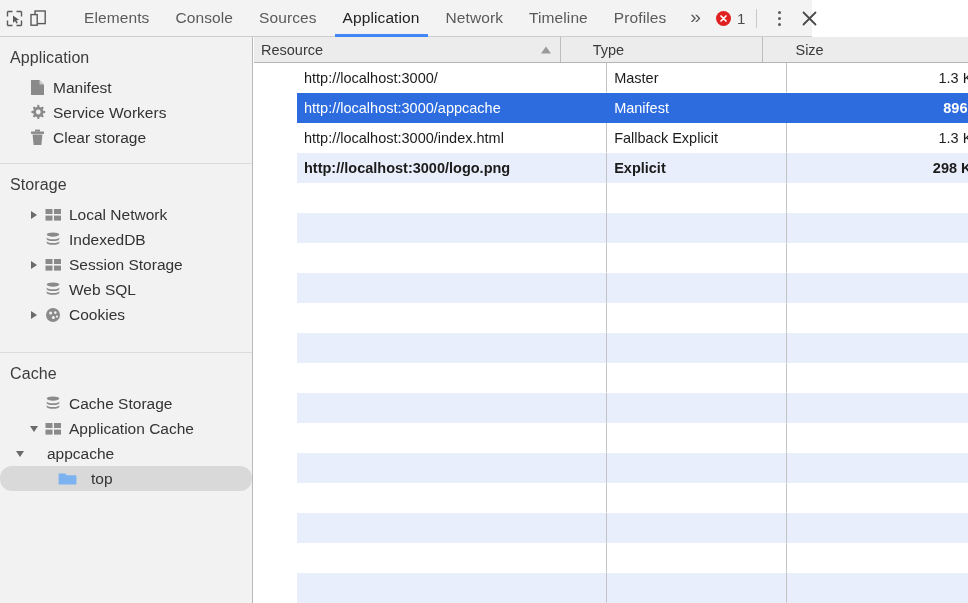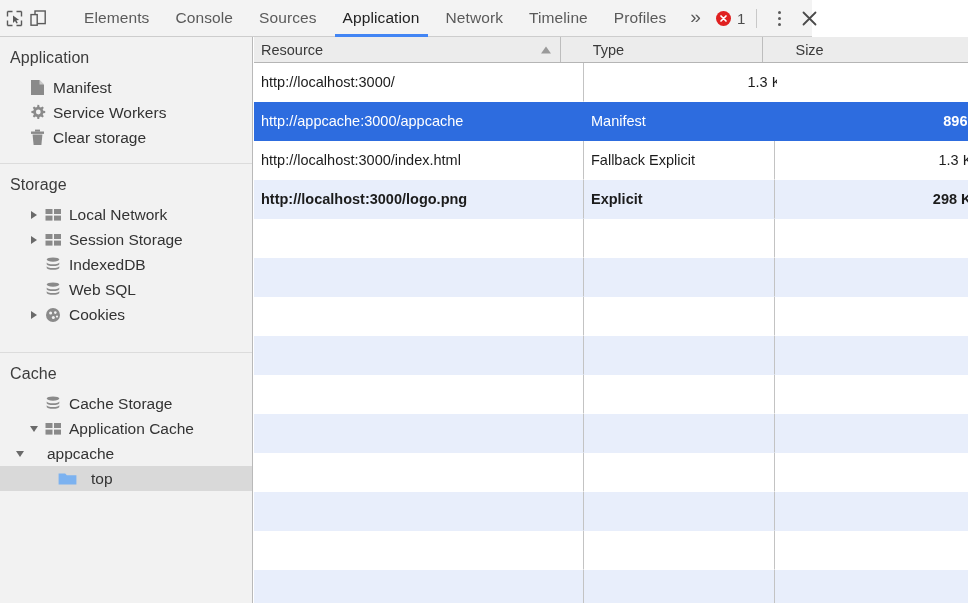"http://localhost:3000/" .trow { height: 39px -> 30px; margin-left: none -> 43px }
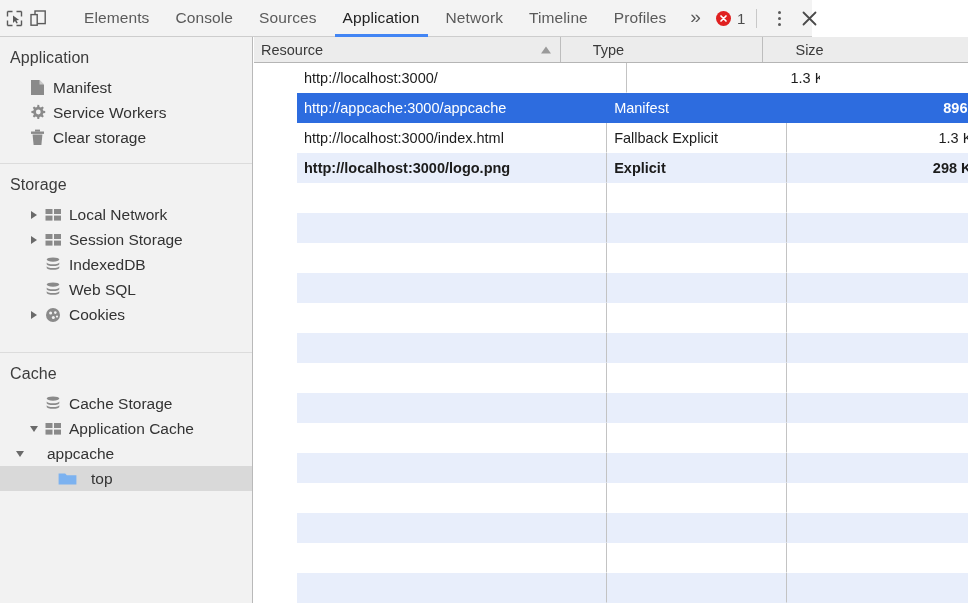"Master" div.td { html: none -> <div>Master</div> }
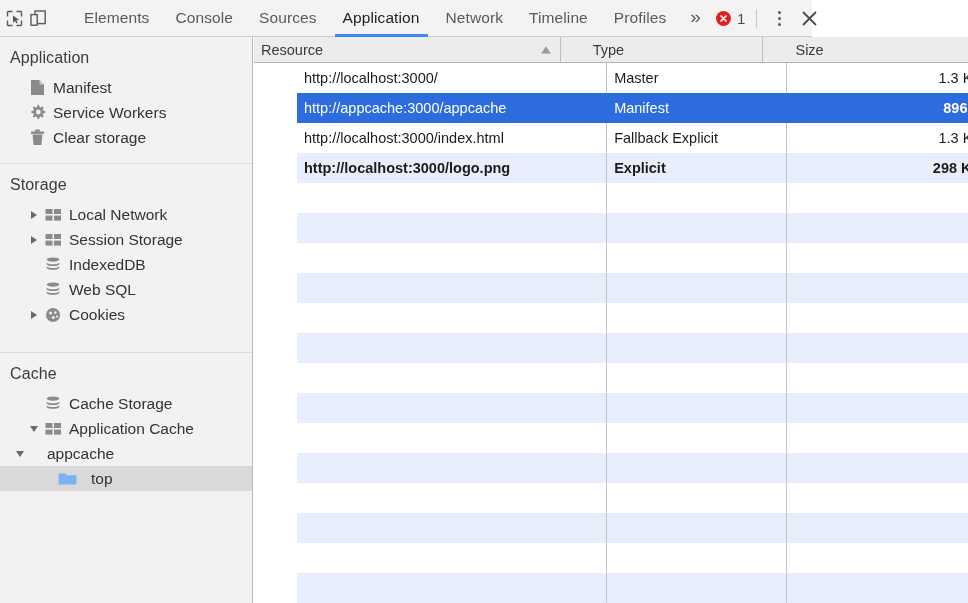"http://appcache:3000/appcache" div.td { text: http://appcache:3000/appcache -> http://localhost:3000/appcache }
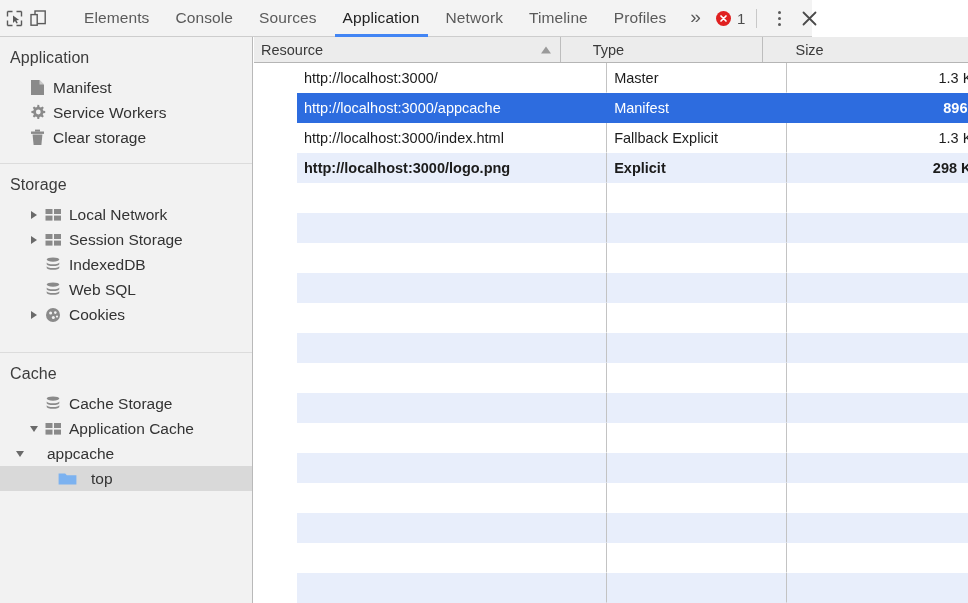"Session Storage" div.sb-item { order: before "IndexedDB" -> after "IndexedDB" }
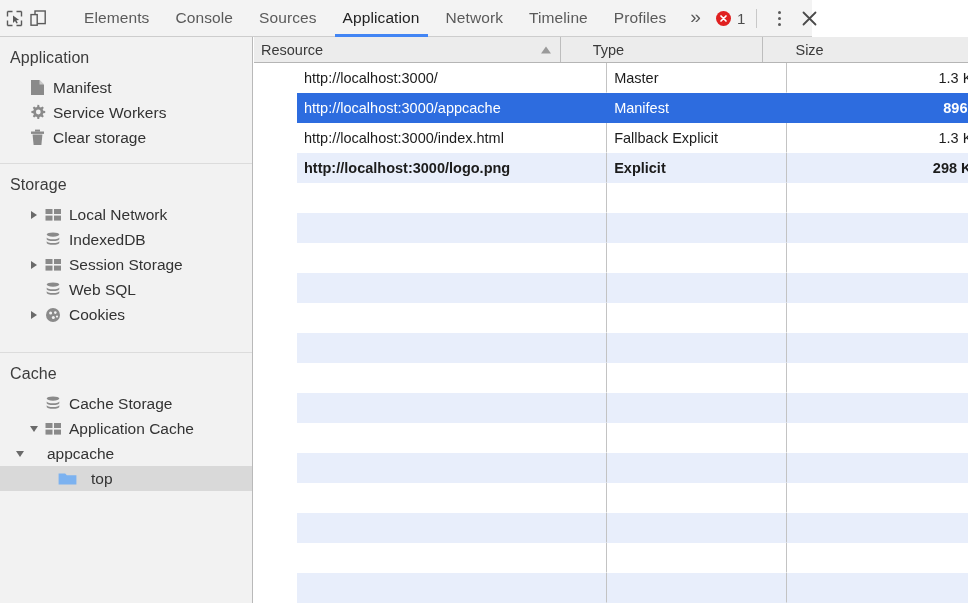"top" div.sb-item { border-radius: none -> 12px }
